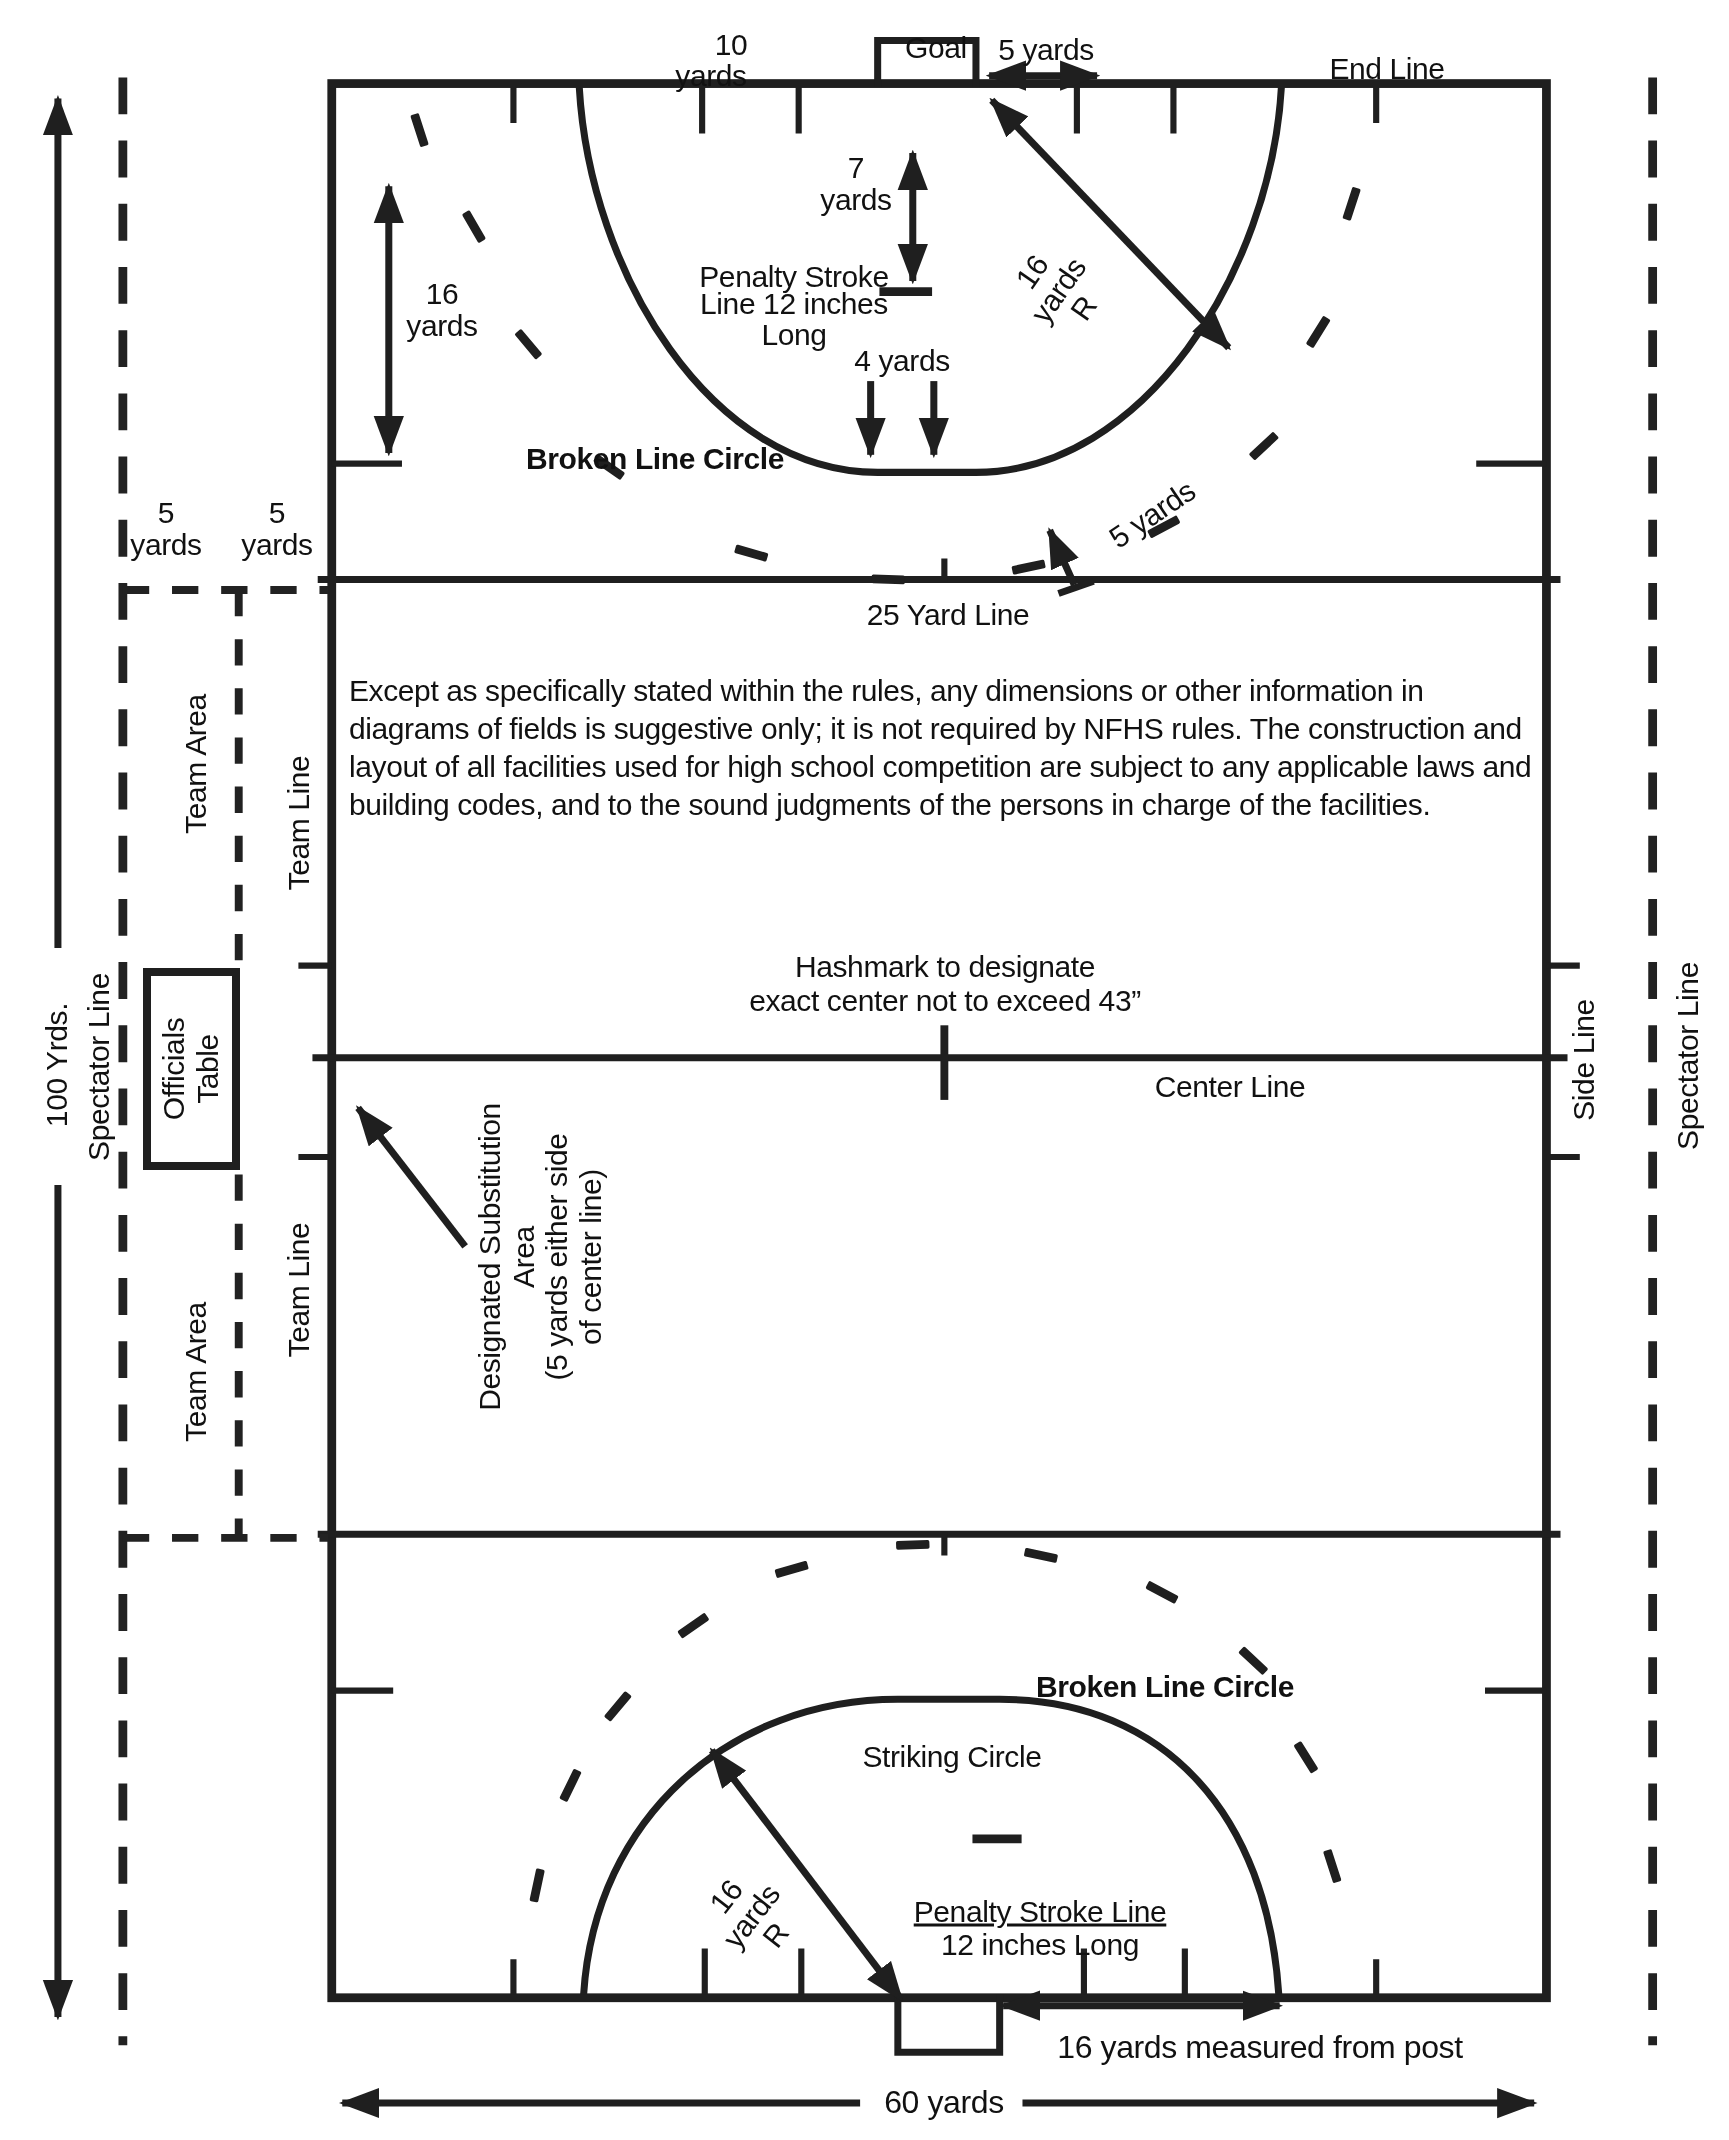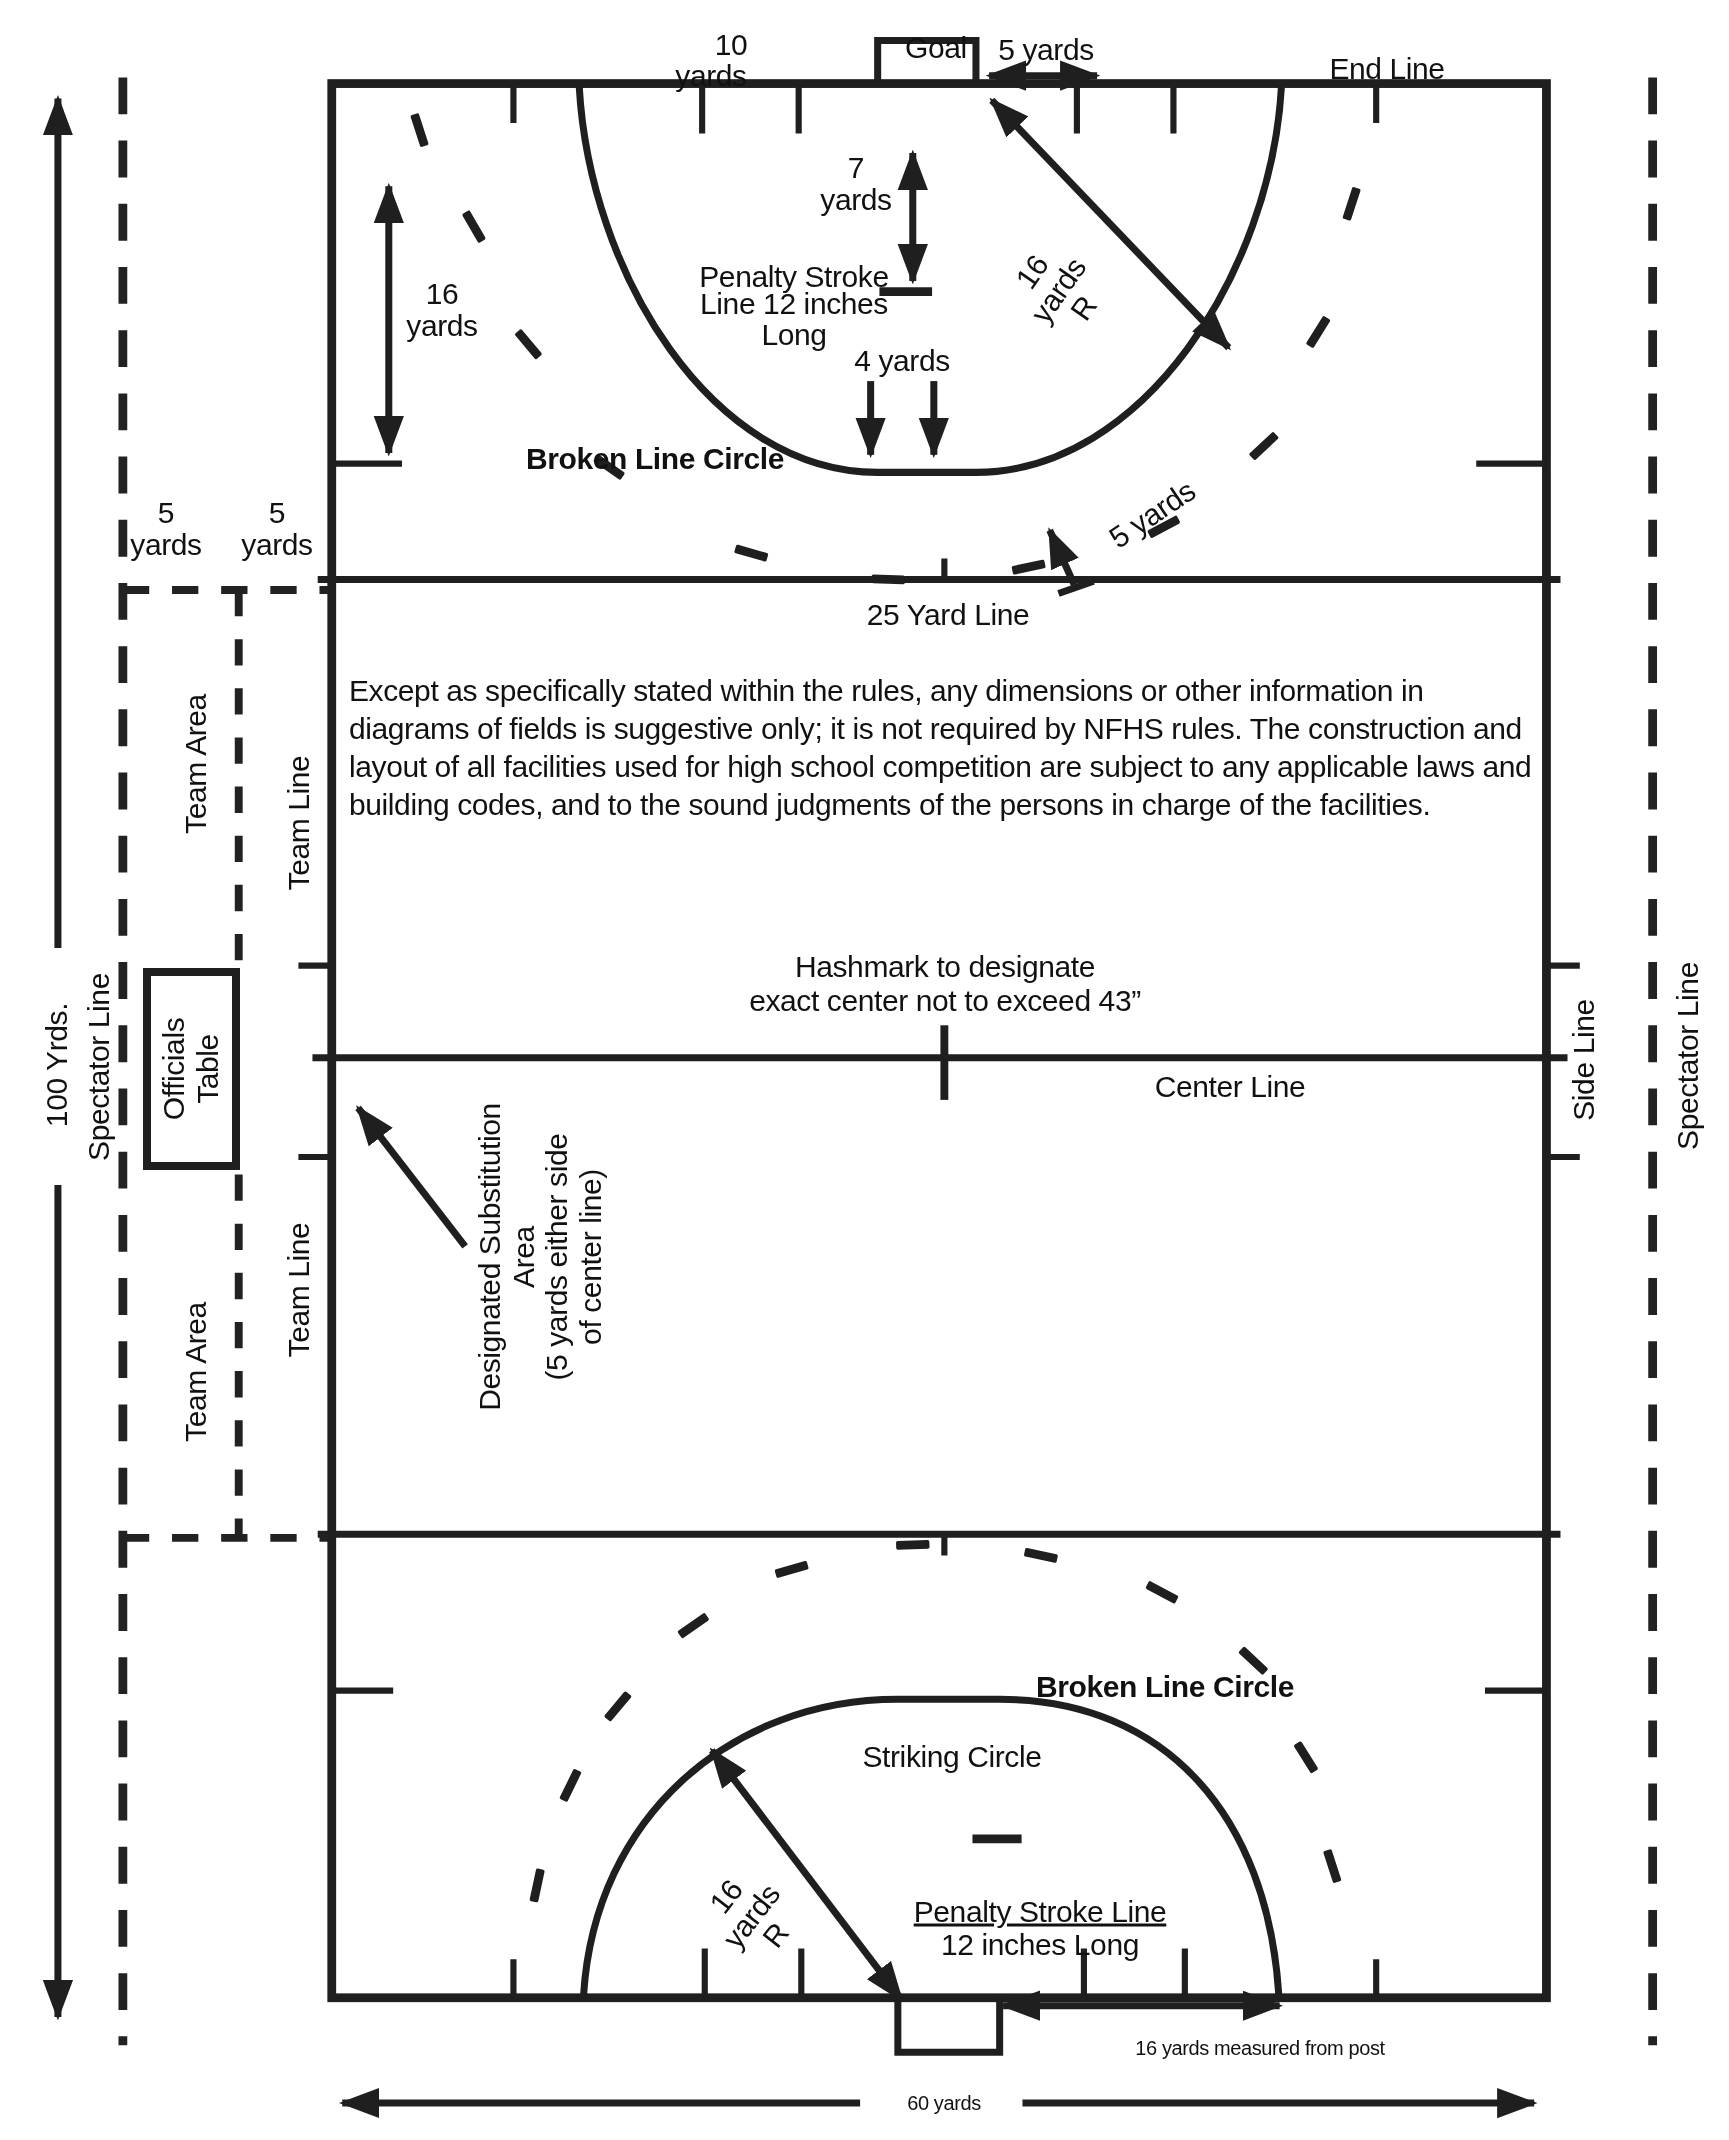"16 yards measured from post" .big { font-size: 20px -> 32px }
